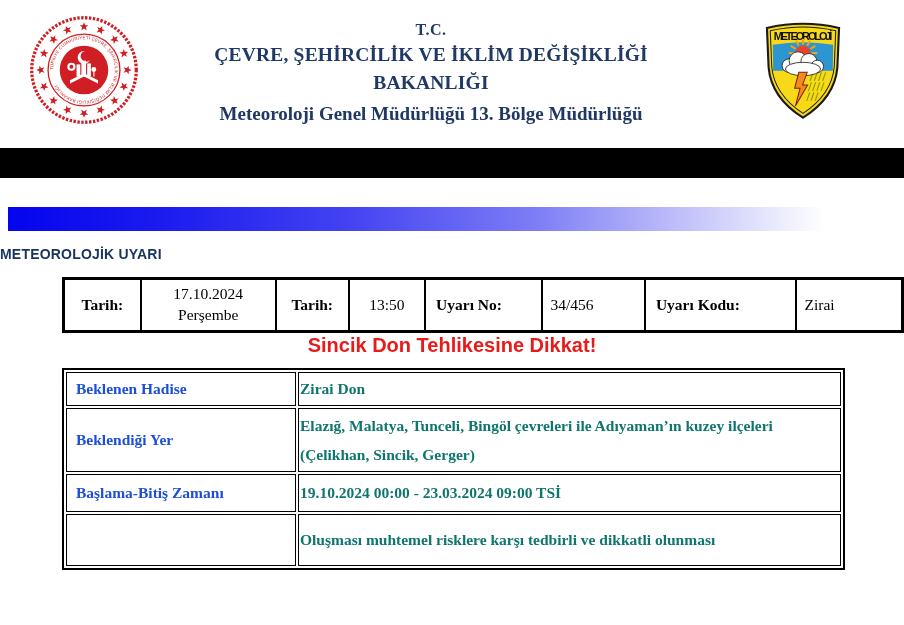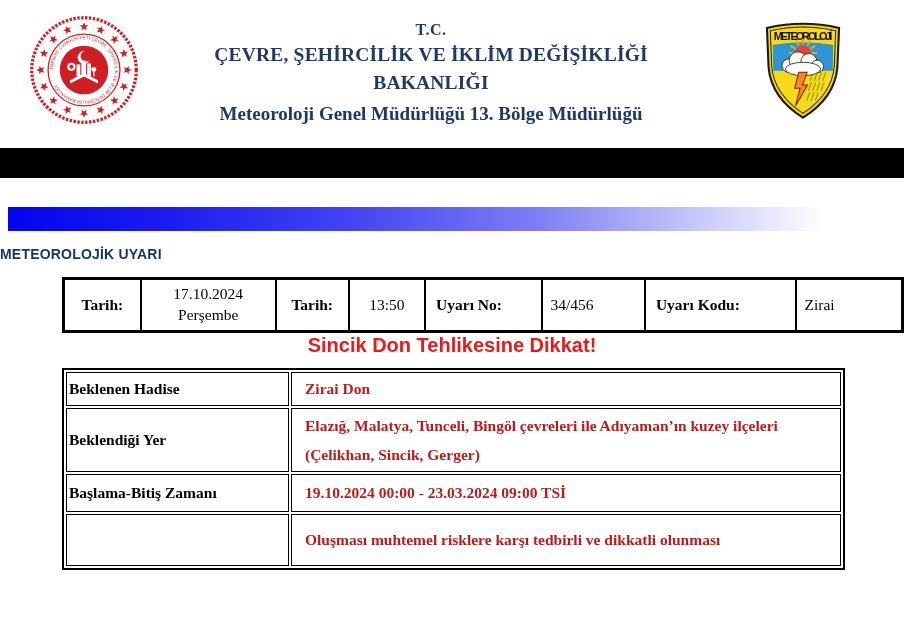"Beklenen Hadise" .detail-table td.dlbl { color: #000000 -> #1d4ed8; padding-left: 2px -> 9px }
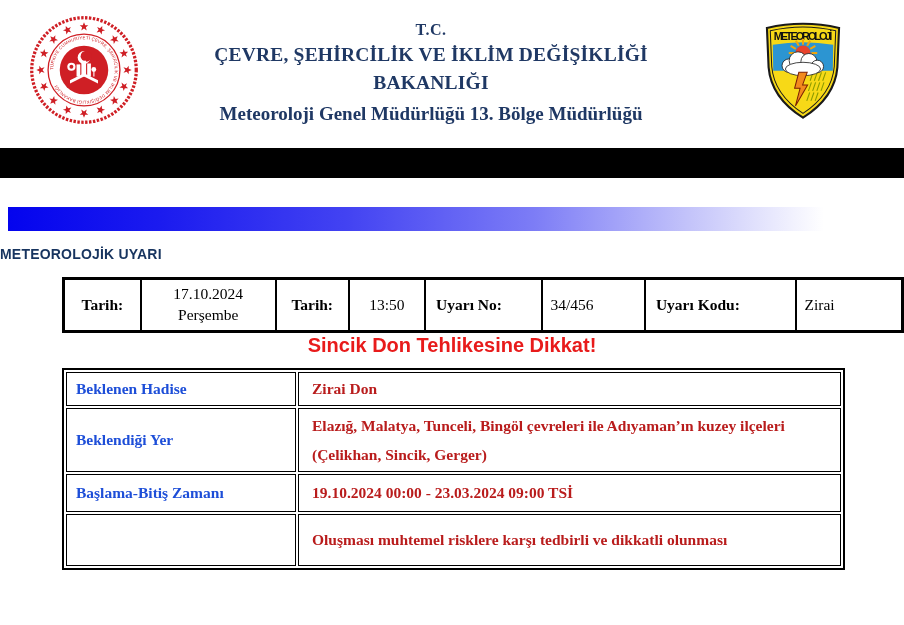"Zirai Don" .detail-table td.dval { color: #b91c1c -> #0f766e; padding-left: 13px -> 1px }
